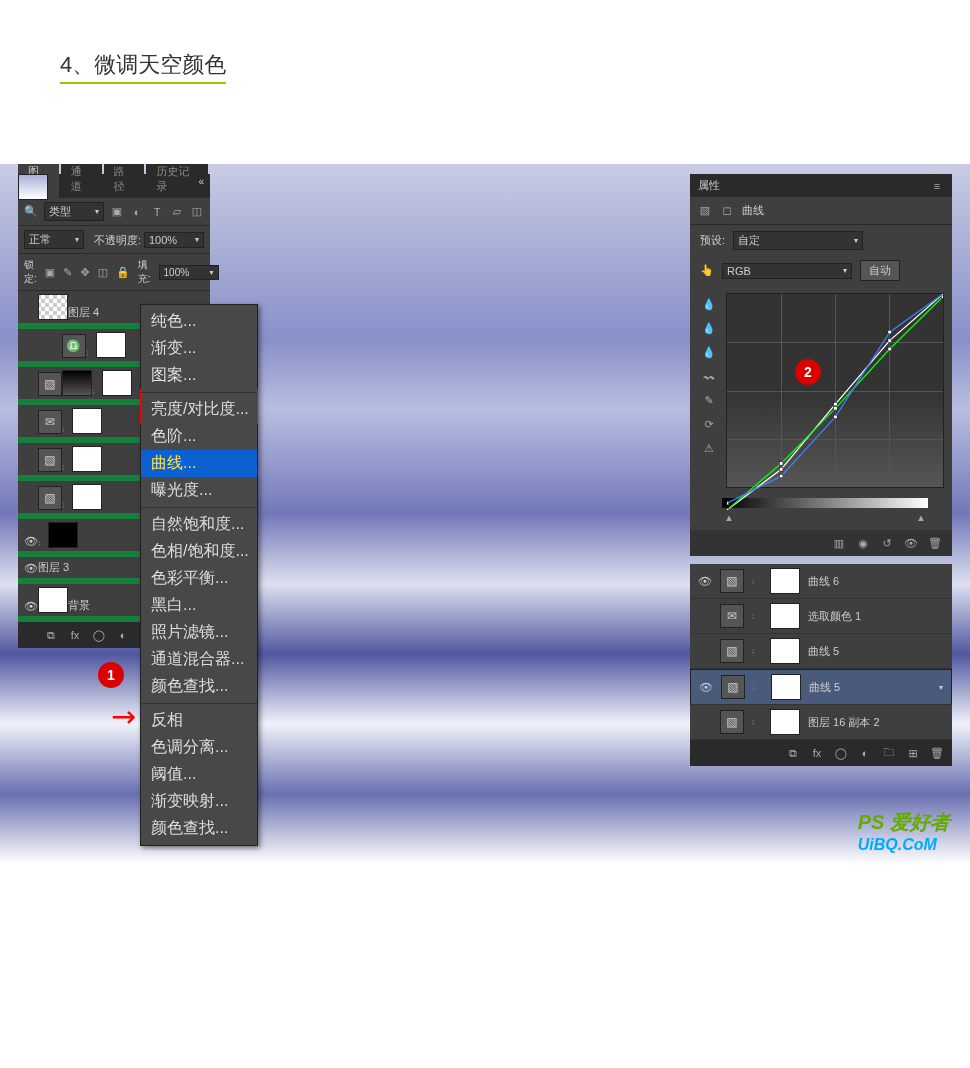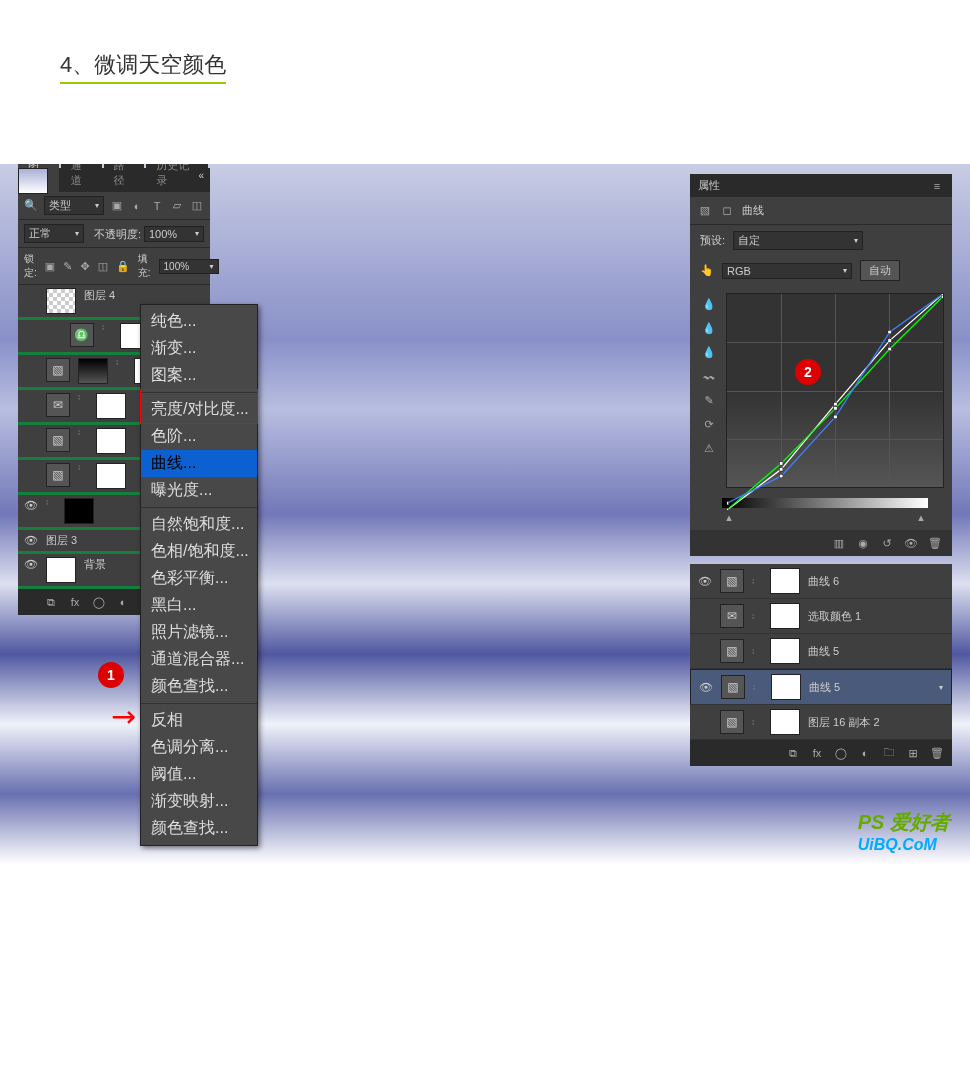"通道" .layers-panel { top: 4px -> 10px }
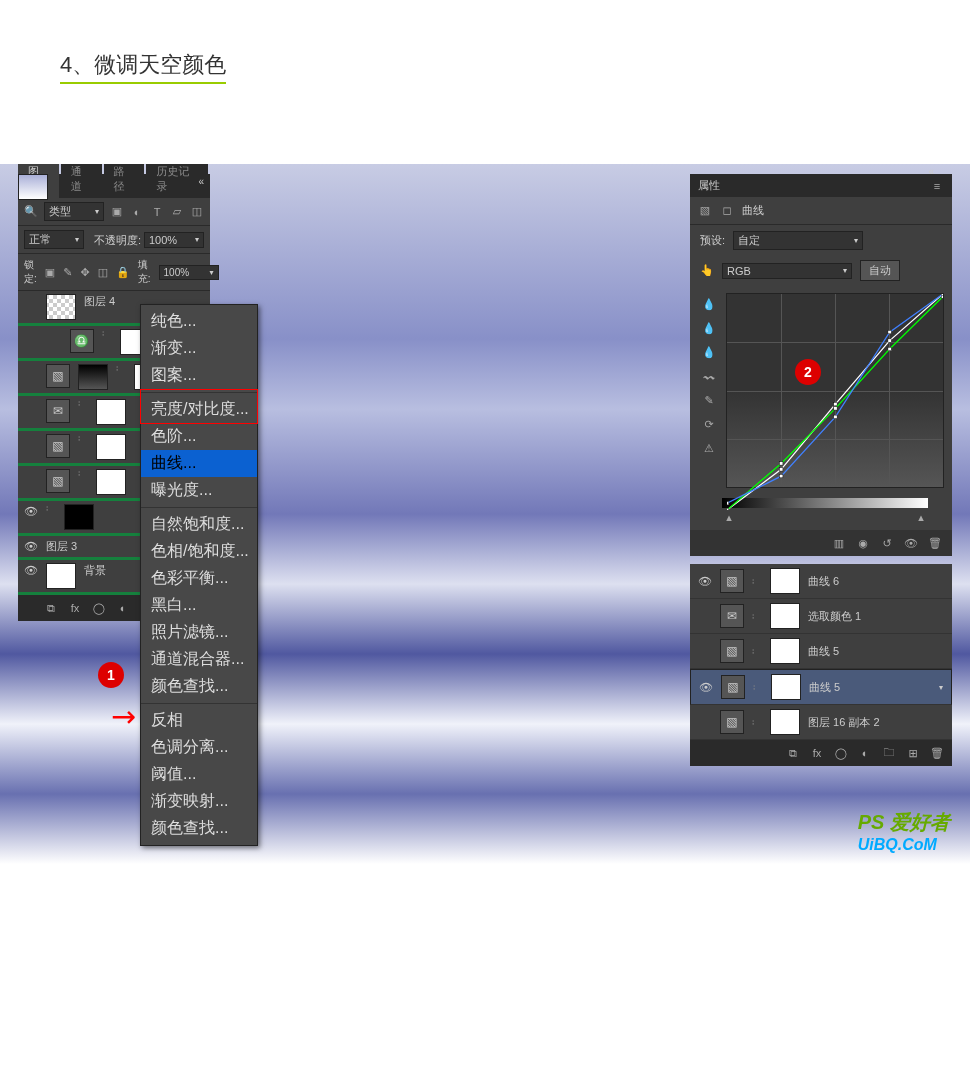"图层 4" .layer { align-items: flex-start -> flex-end; border-bottom: 3px solid #15803d -> 6px solid #15803d; gap: 8px -> 0 }
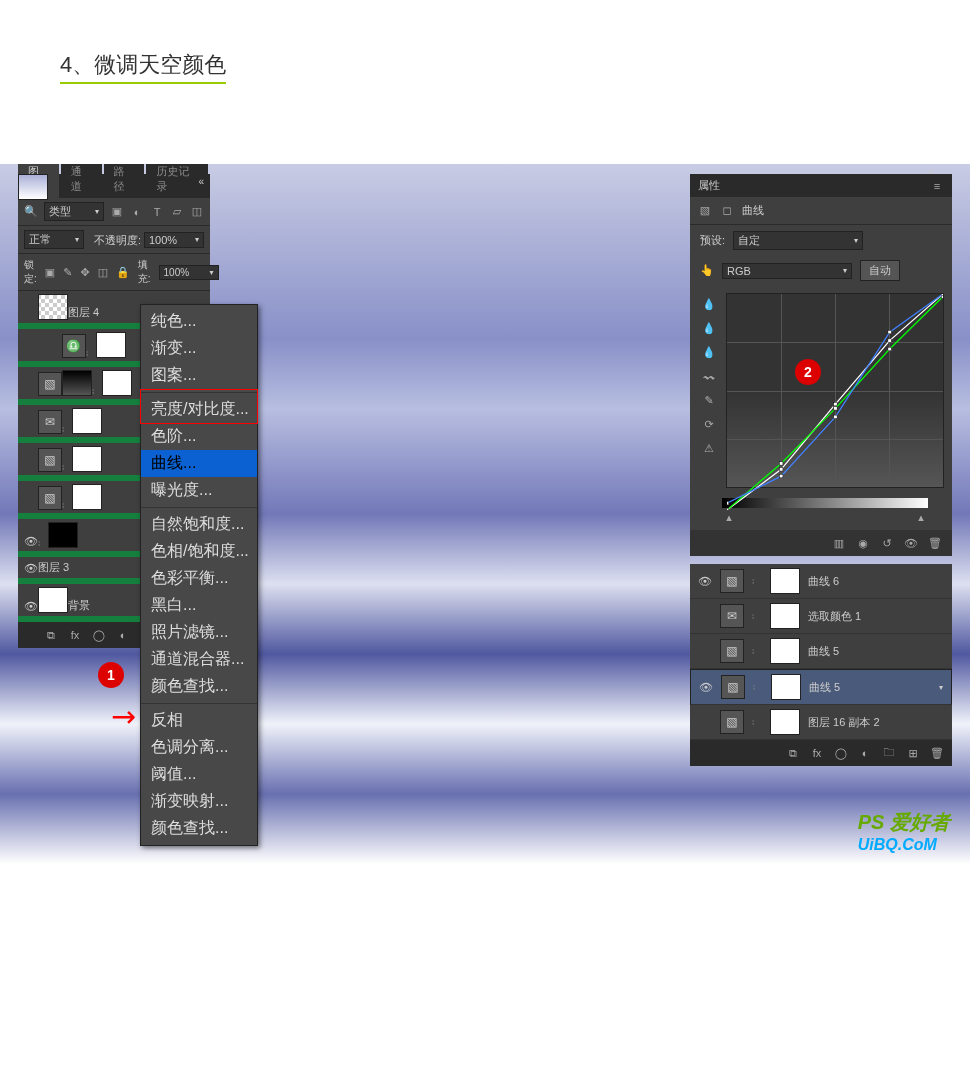"曲线..." .context-menu .item.hl { color: #000000 -> #fde047 }
